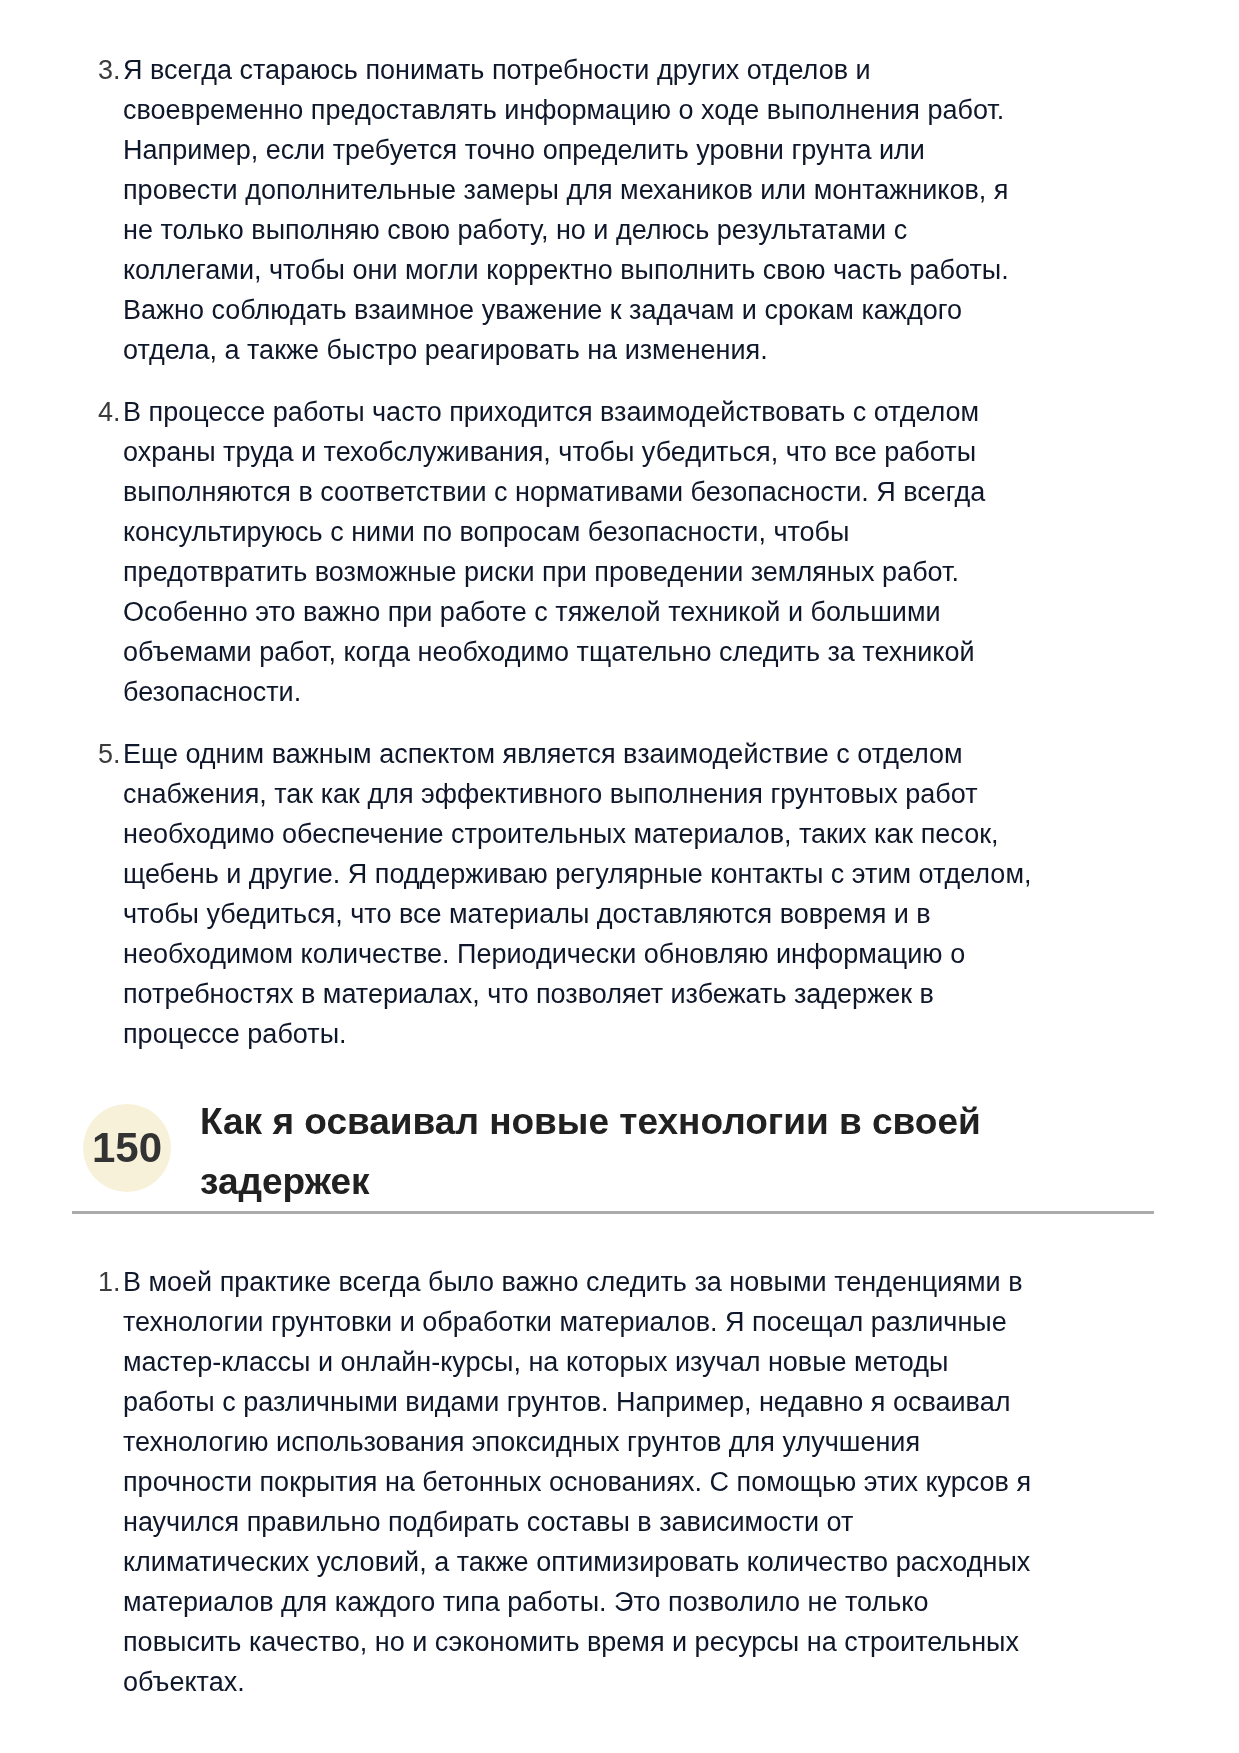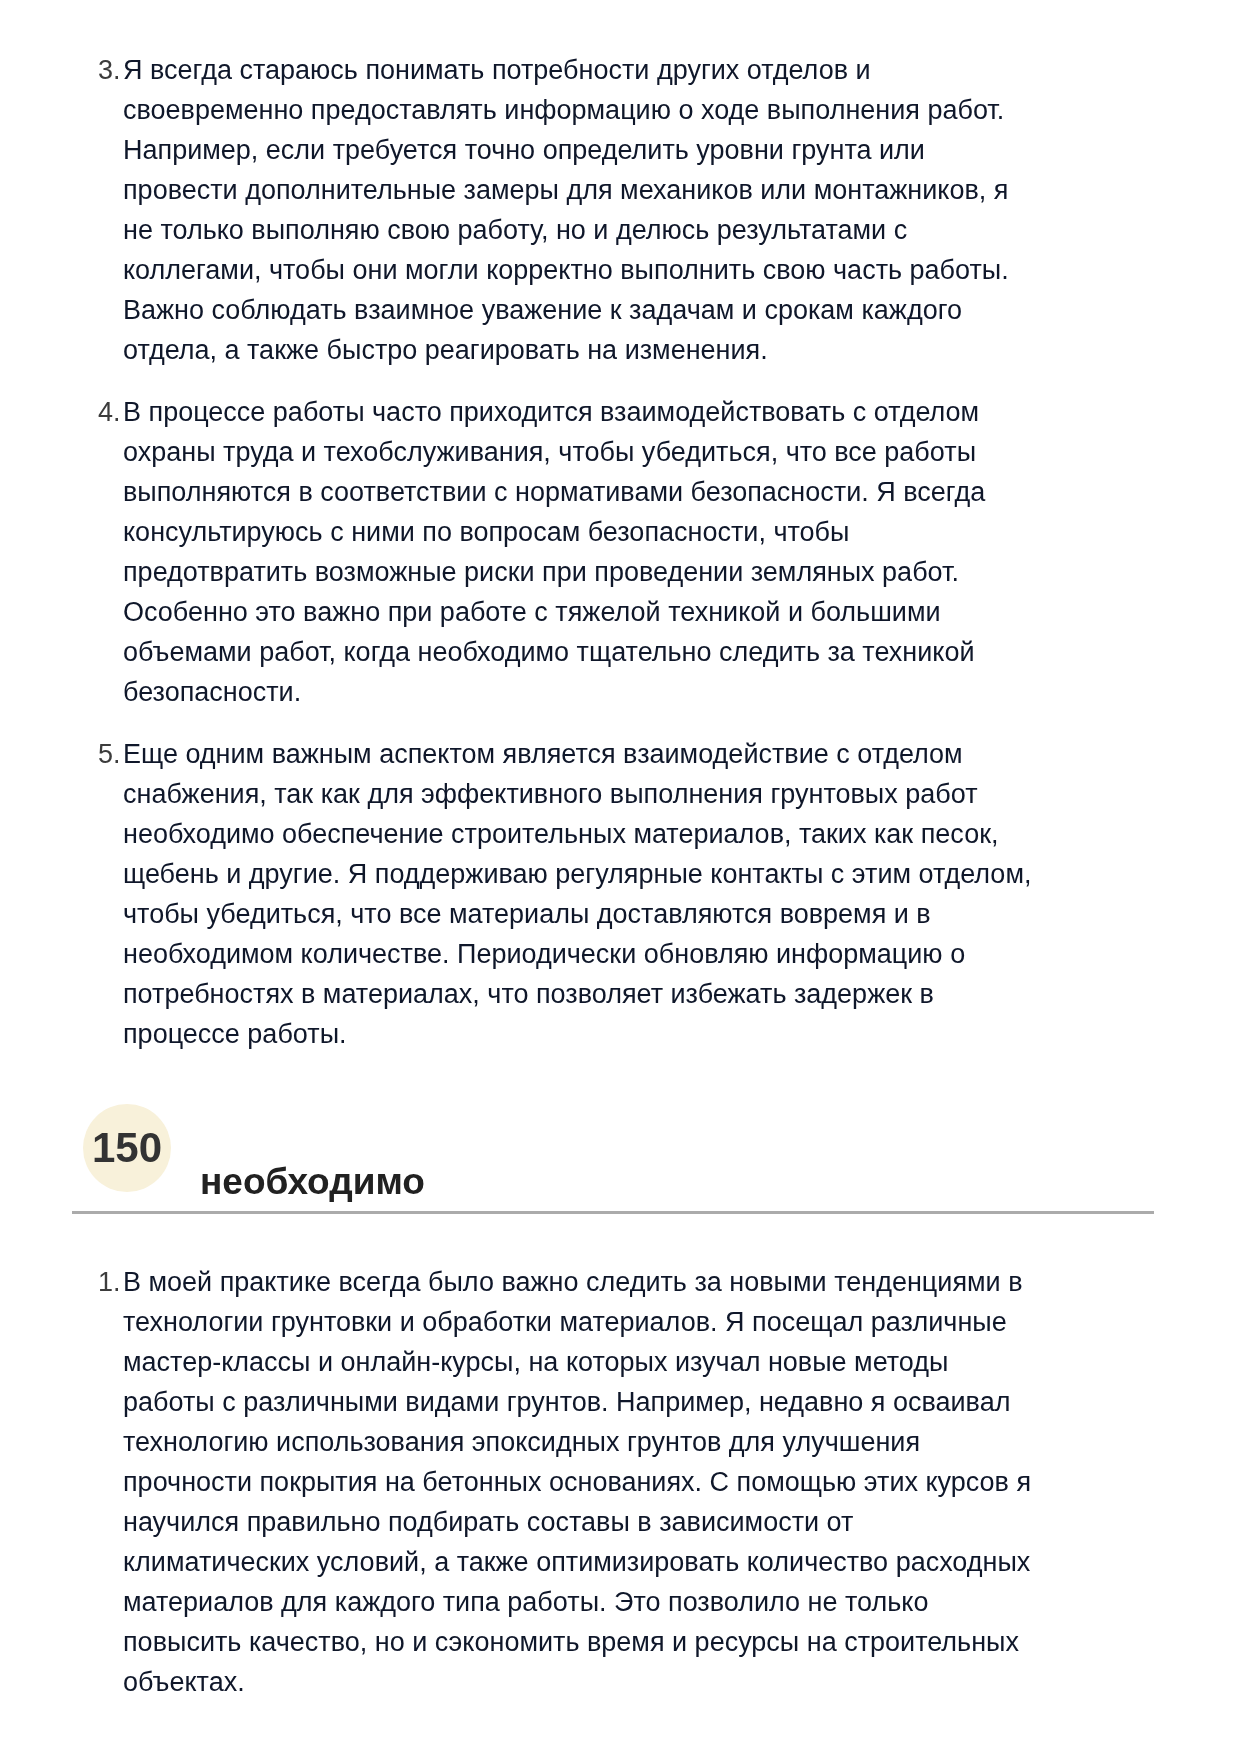"Как я осваивал новые технологии" span { html: none -> <span>Как я осваивал новые технологии в своей</span> }
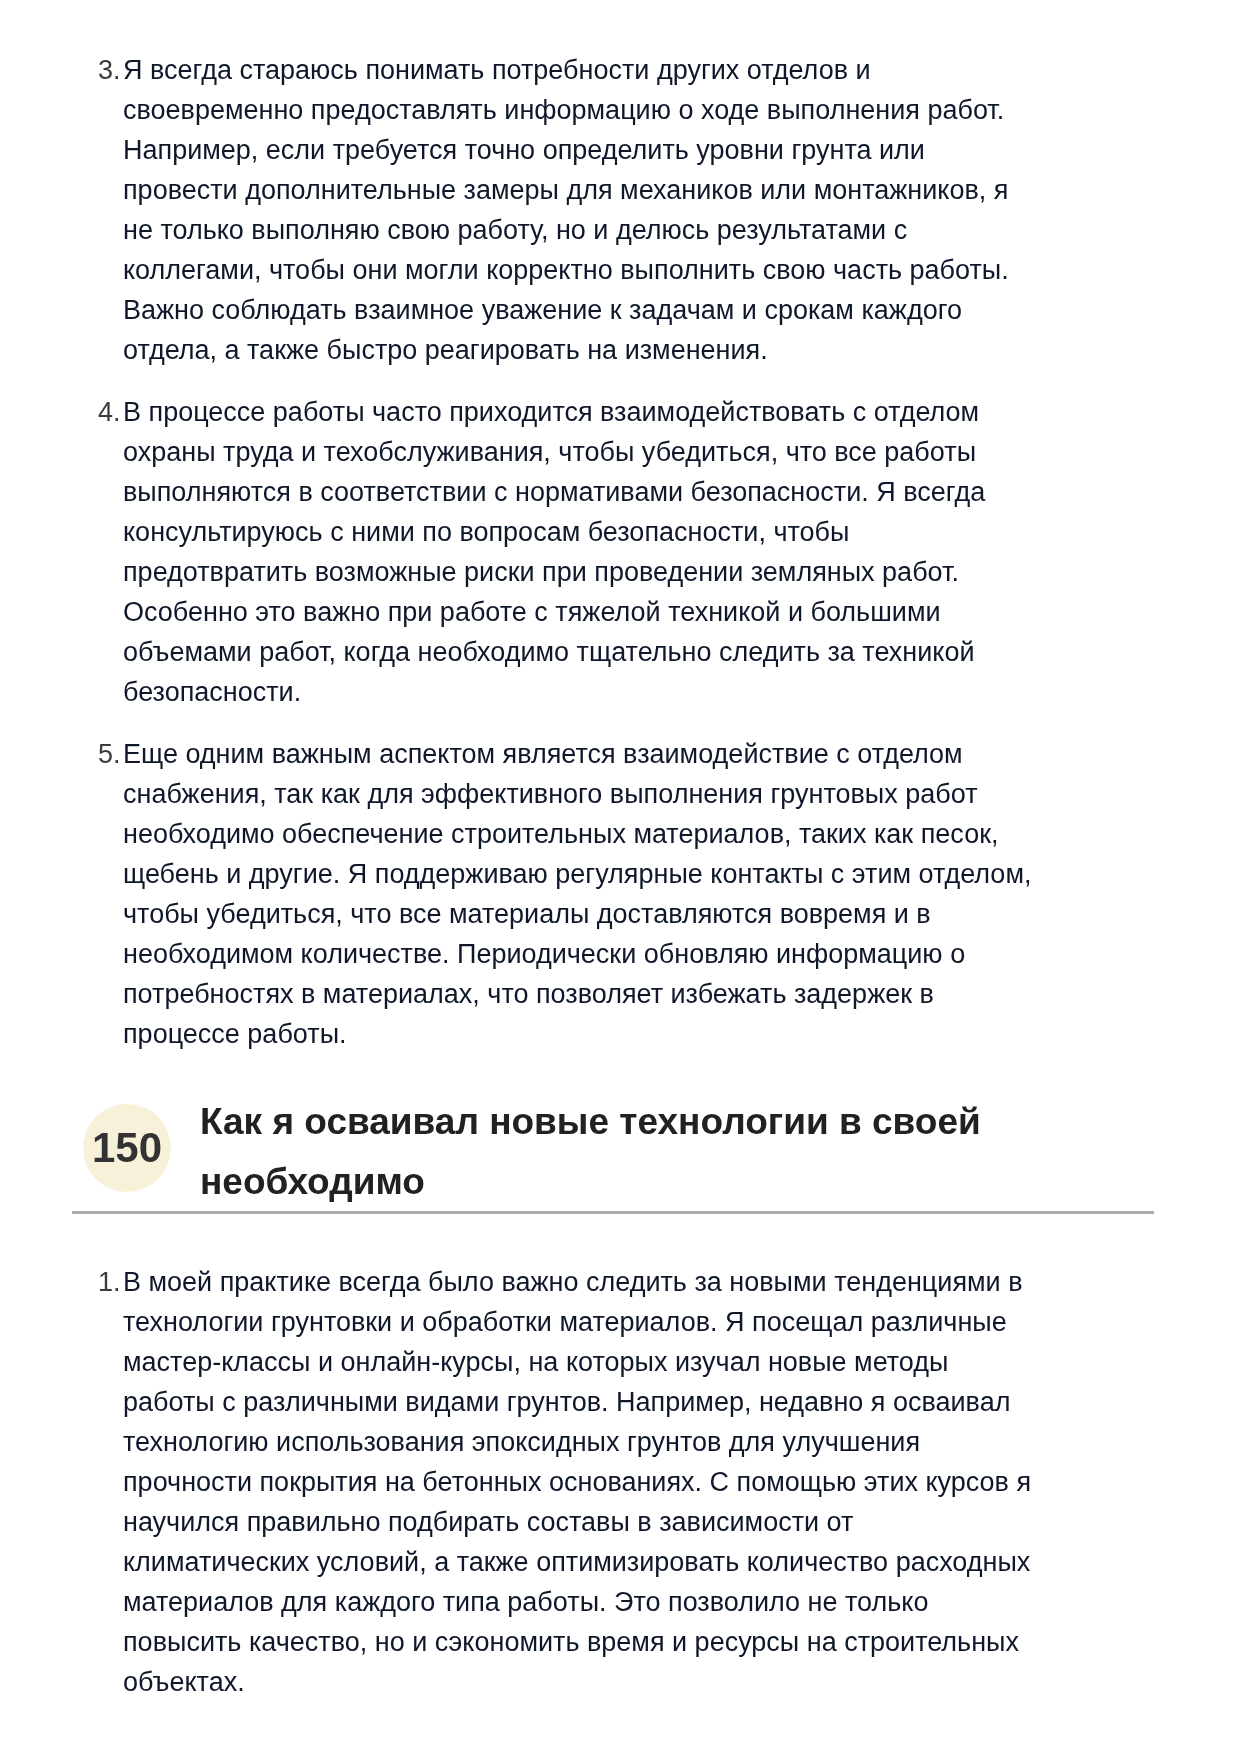"необходимо" span { text: необходимо -> задержек }
